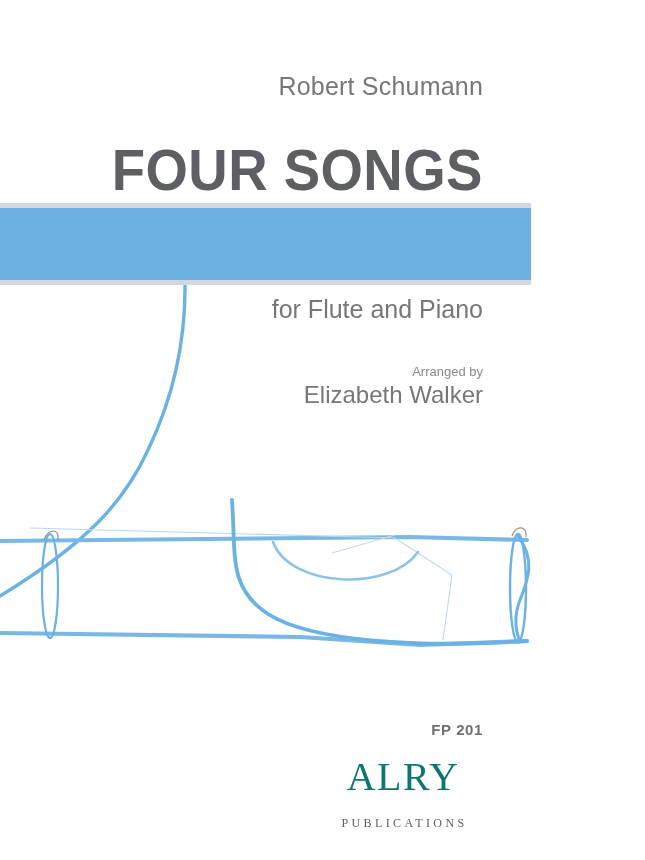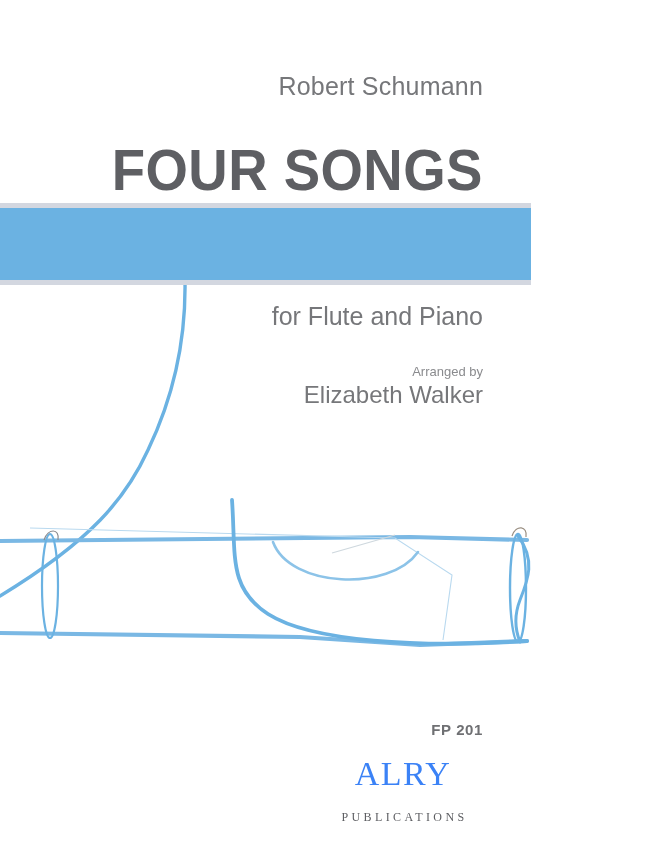"for Flute and Piano" #subtitle { top: 302px -> 295px }
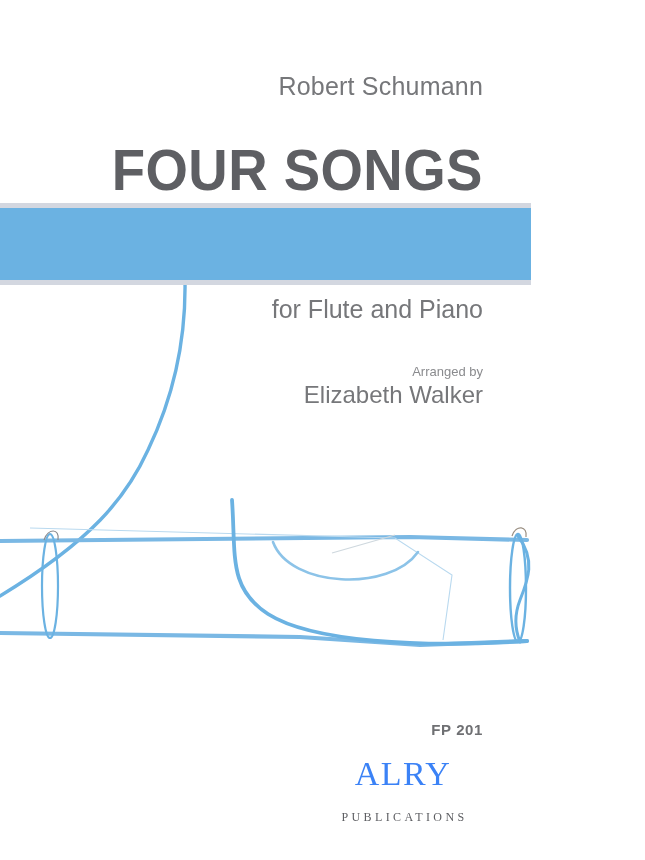"ALRY" #logo-name { color: #3b82f6 -> #0f766e; font-size: 34px -> 40px }
